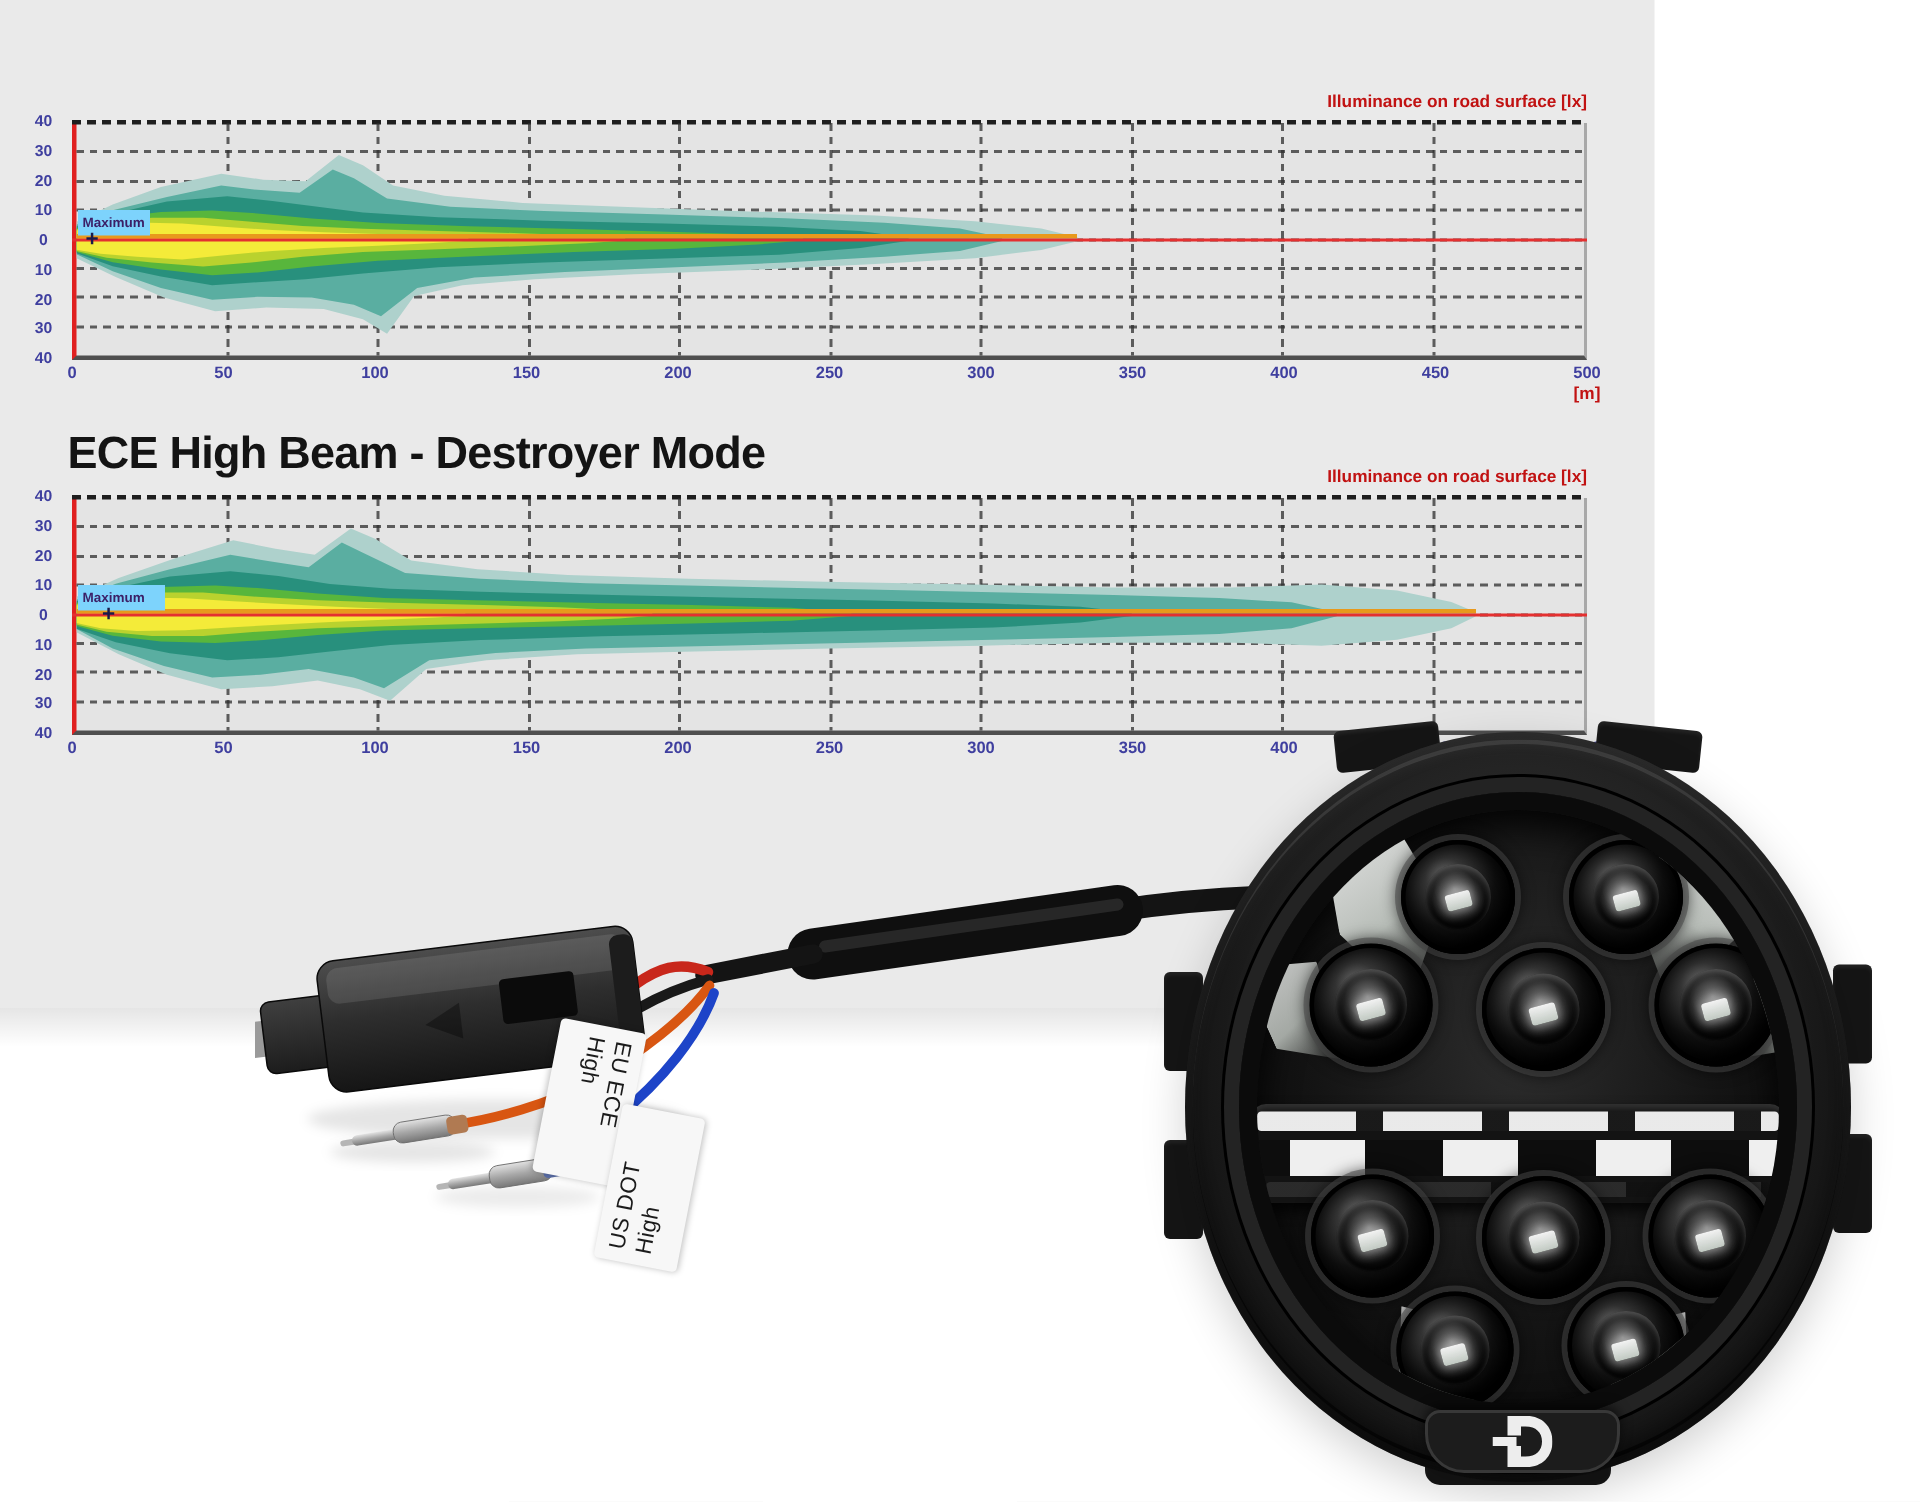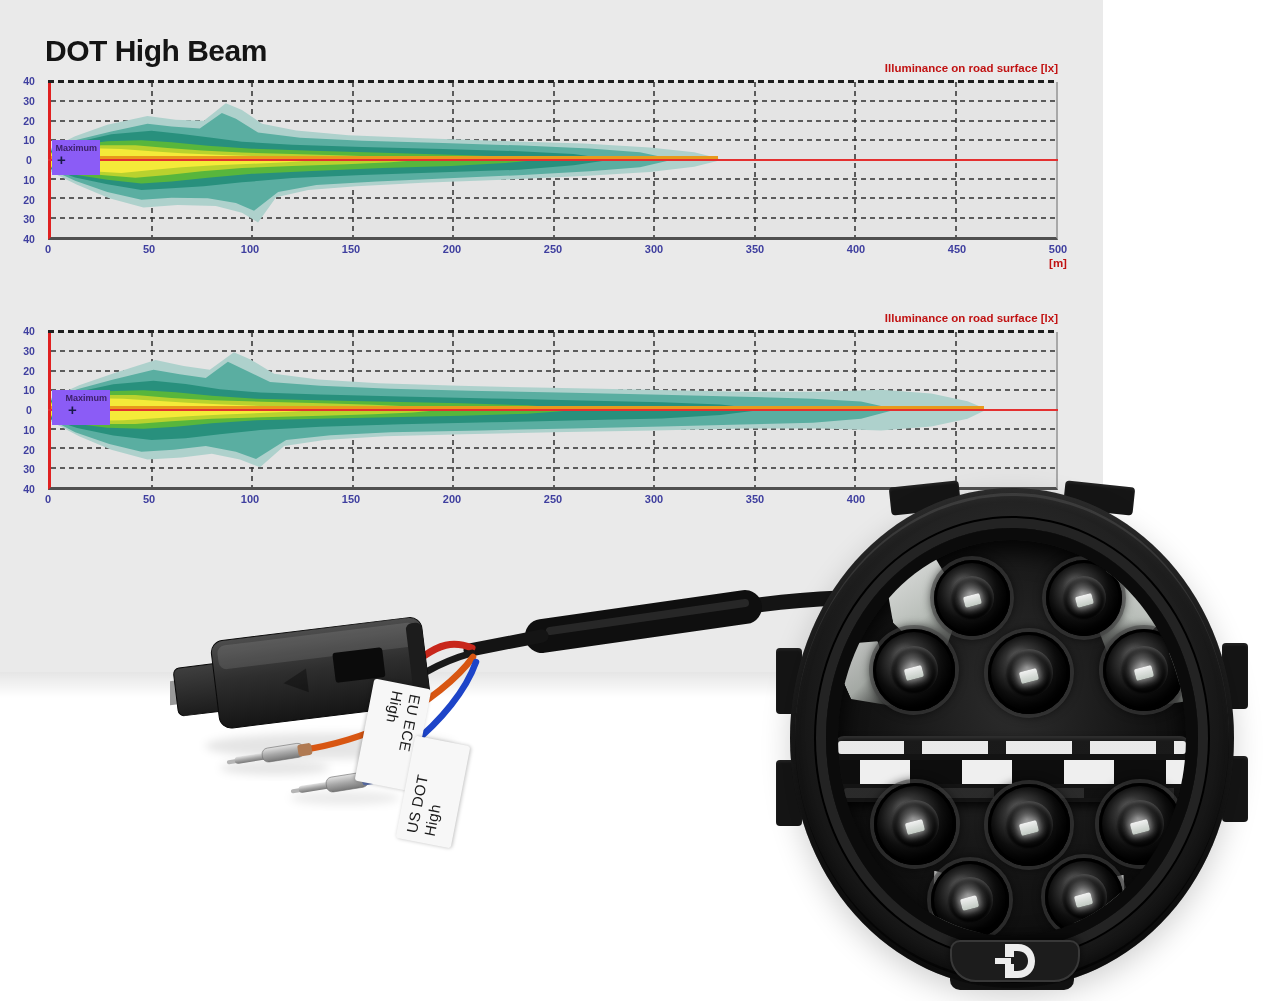"DOT High Beam" h2.chart-title { html: <h2>DOT High Beam</h2> -> none }
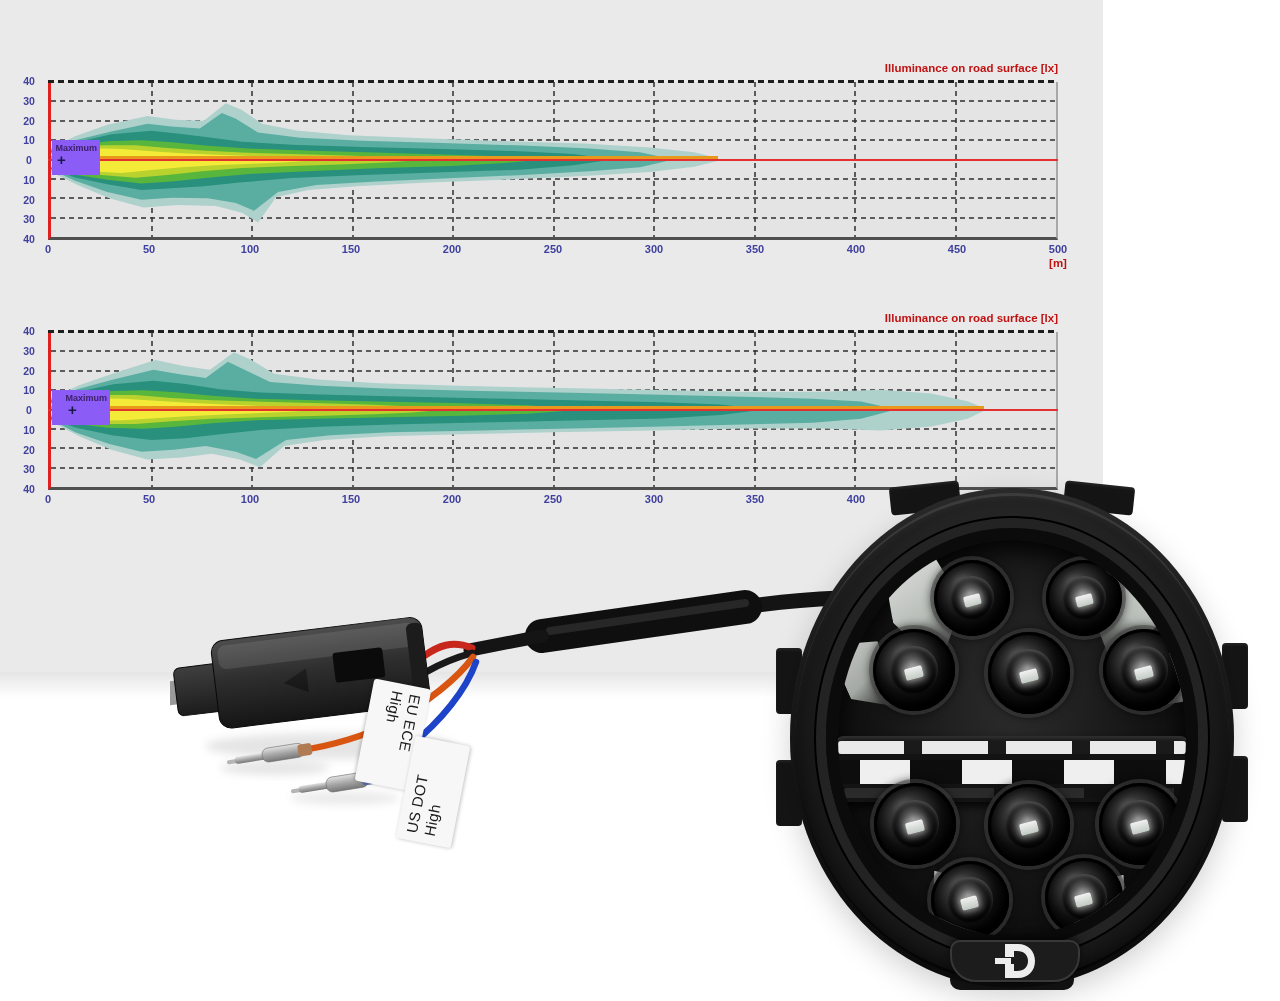"Maximum" .max-badge { background: #8b5cf6 -> #7dd3fc; height: 35px -> 17px; text-align: right -> none }
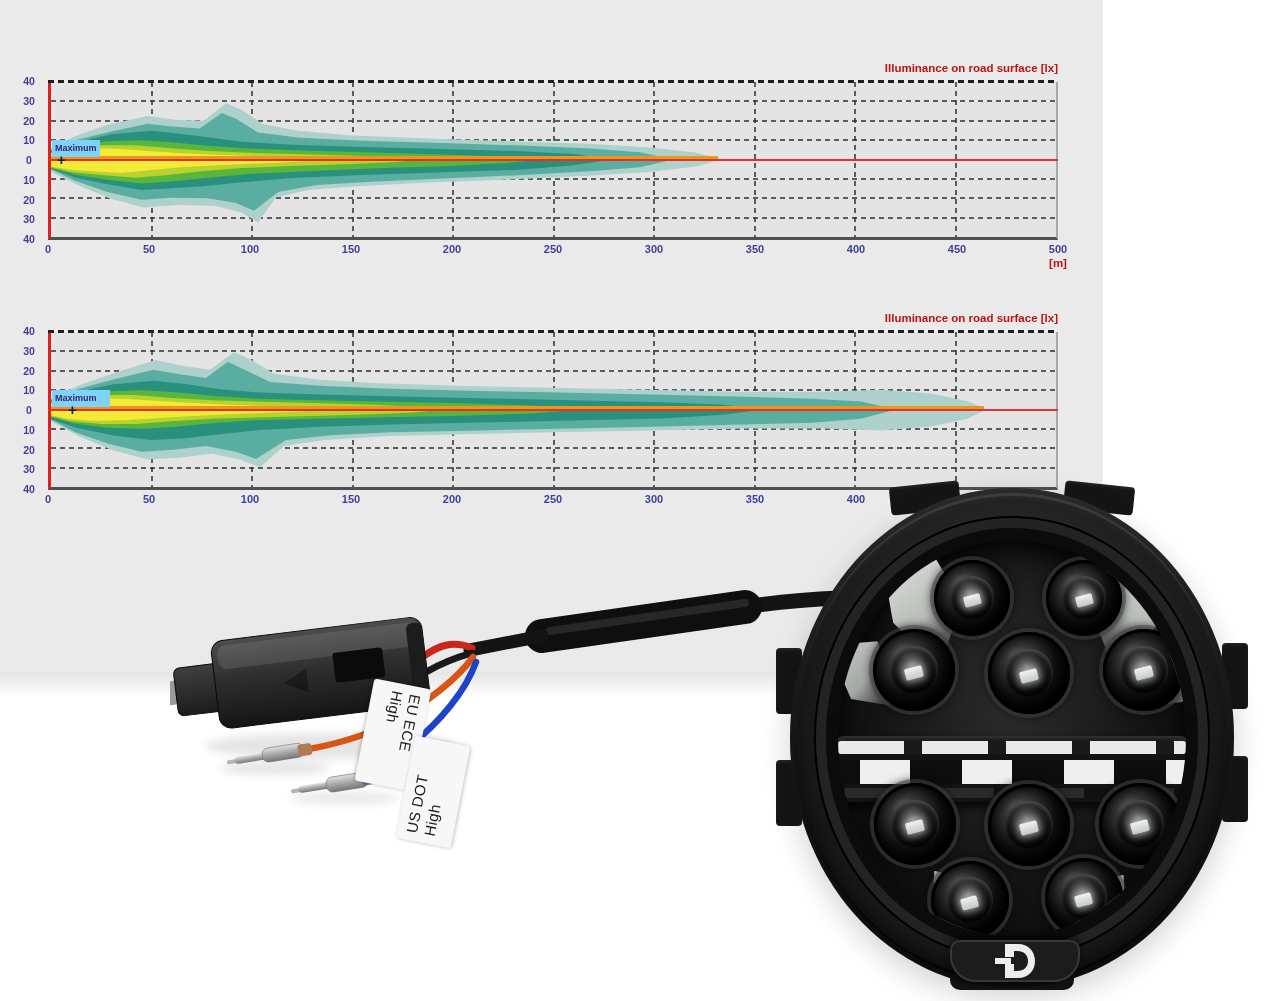"ECE High Beam - Destroyer" h2.chart-title { html: none -> <h2>ECE High Beam - Destroyer Mode</h2> }
